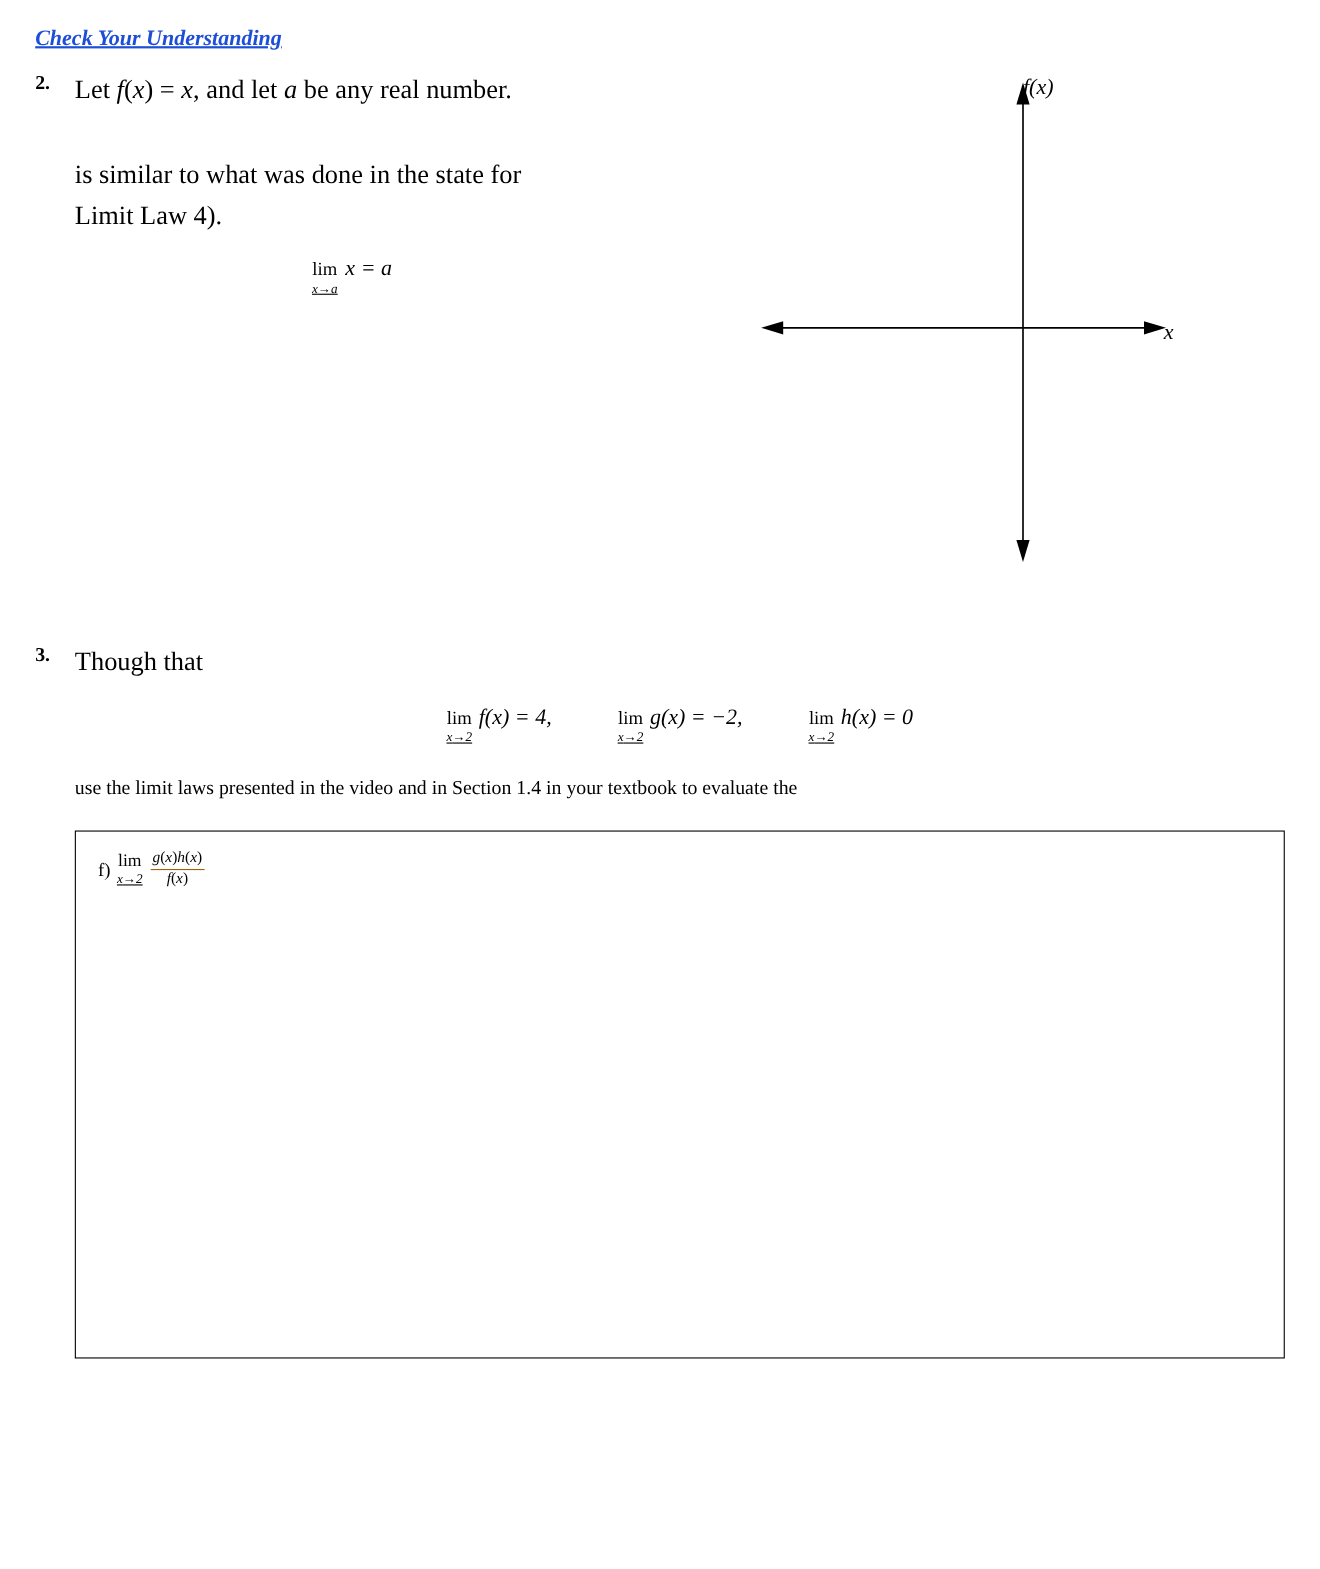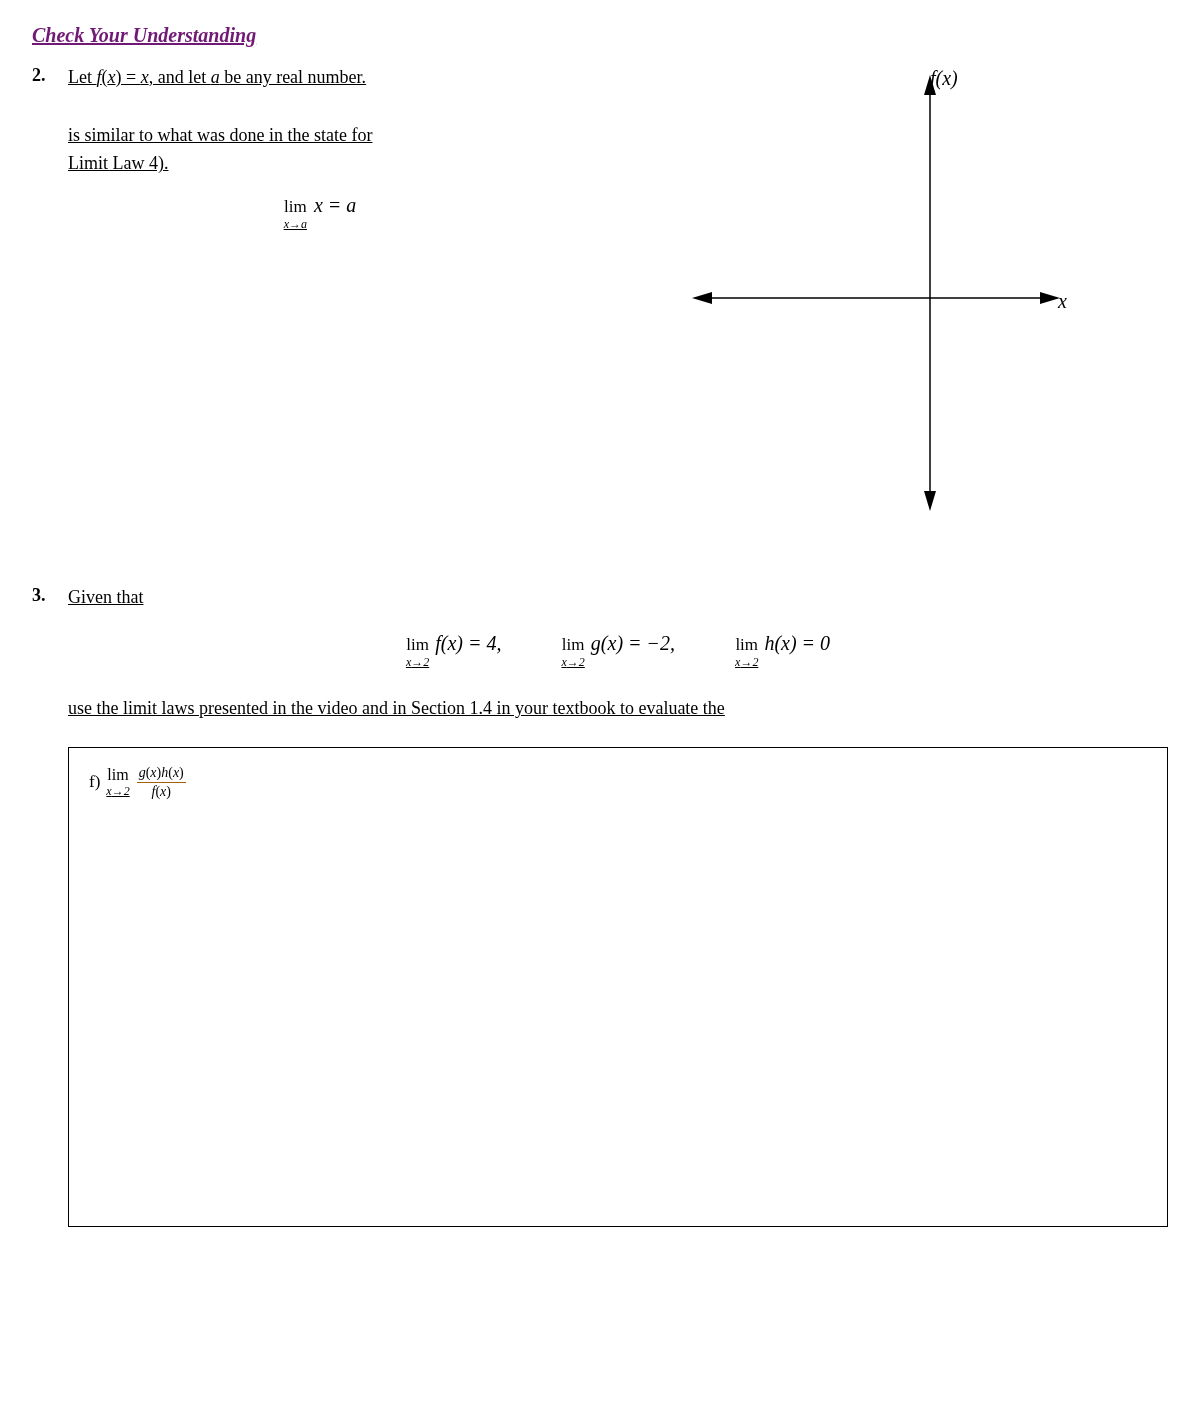"Check Your Understanding" .page-title { color: #701a75 -> #1d4ed8 }
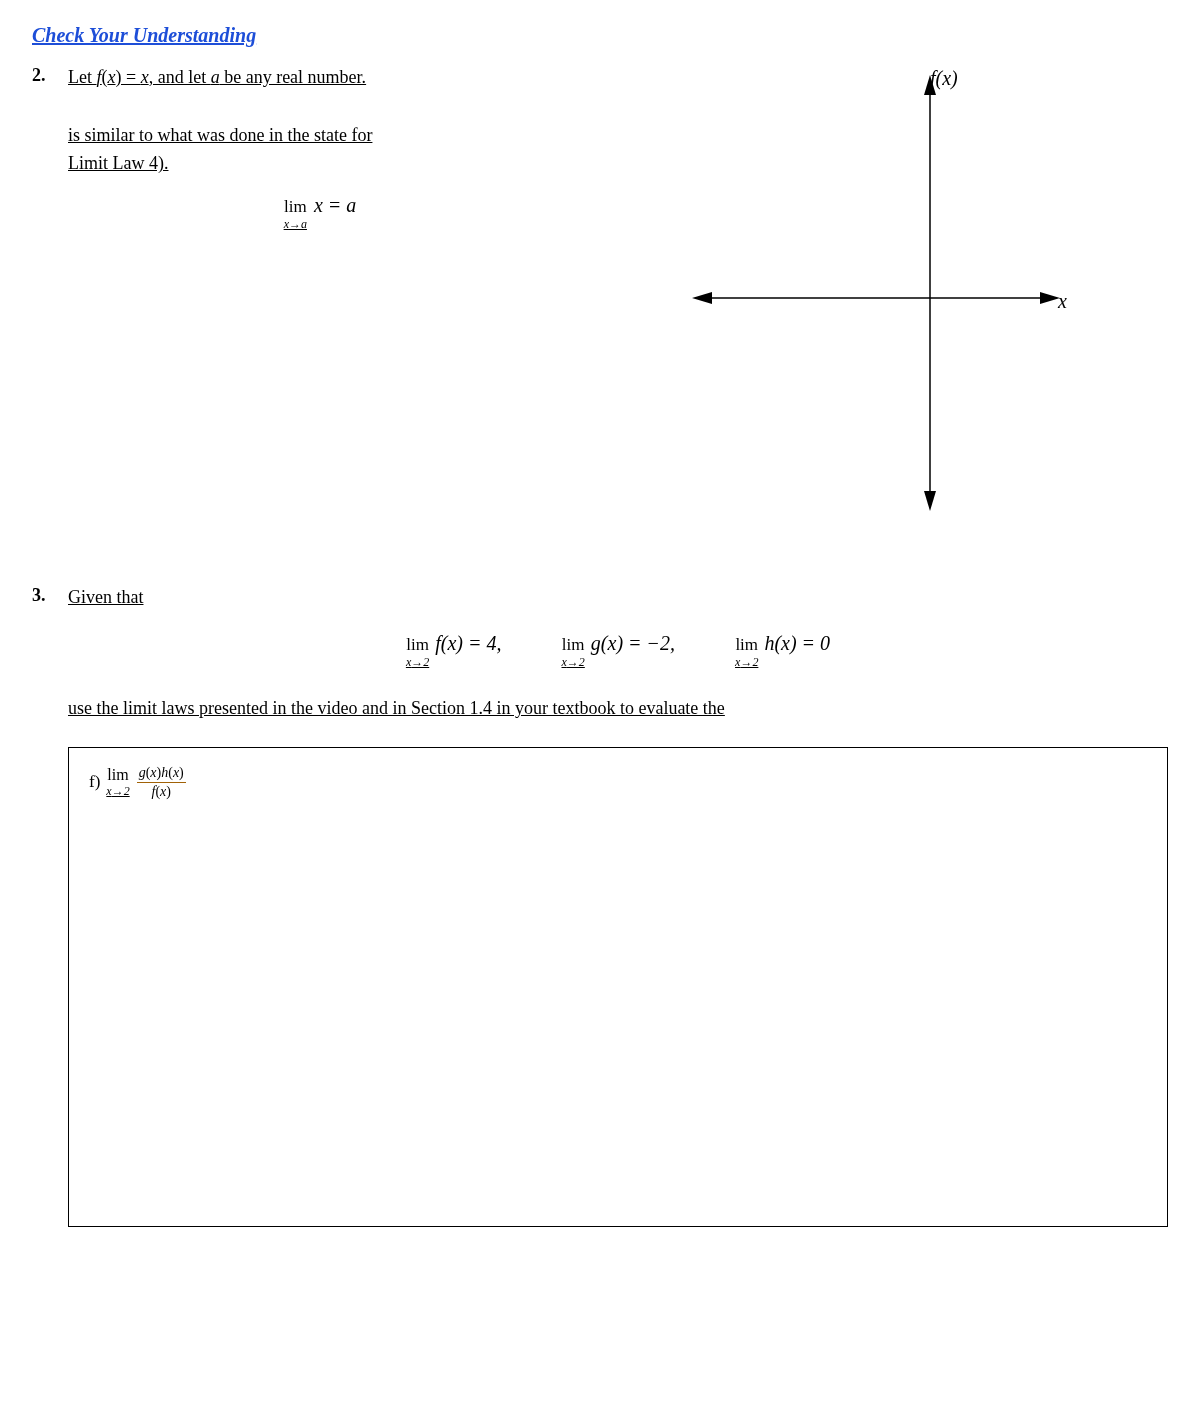"Let f(x) = x, and" .problem-text { font-size: 18px -> 24px; text-decoration: underline -> none }
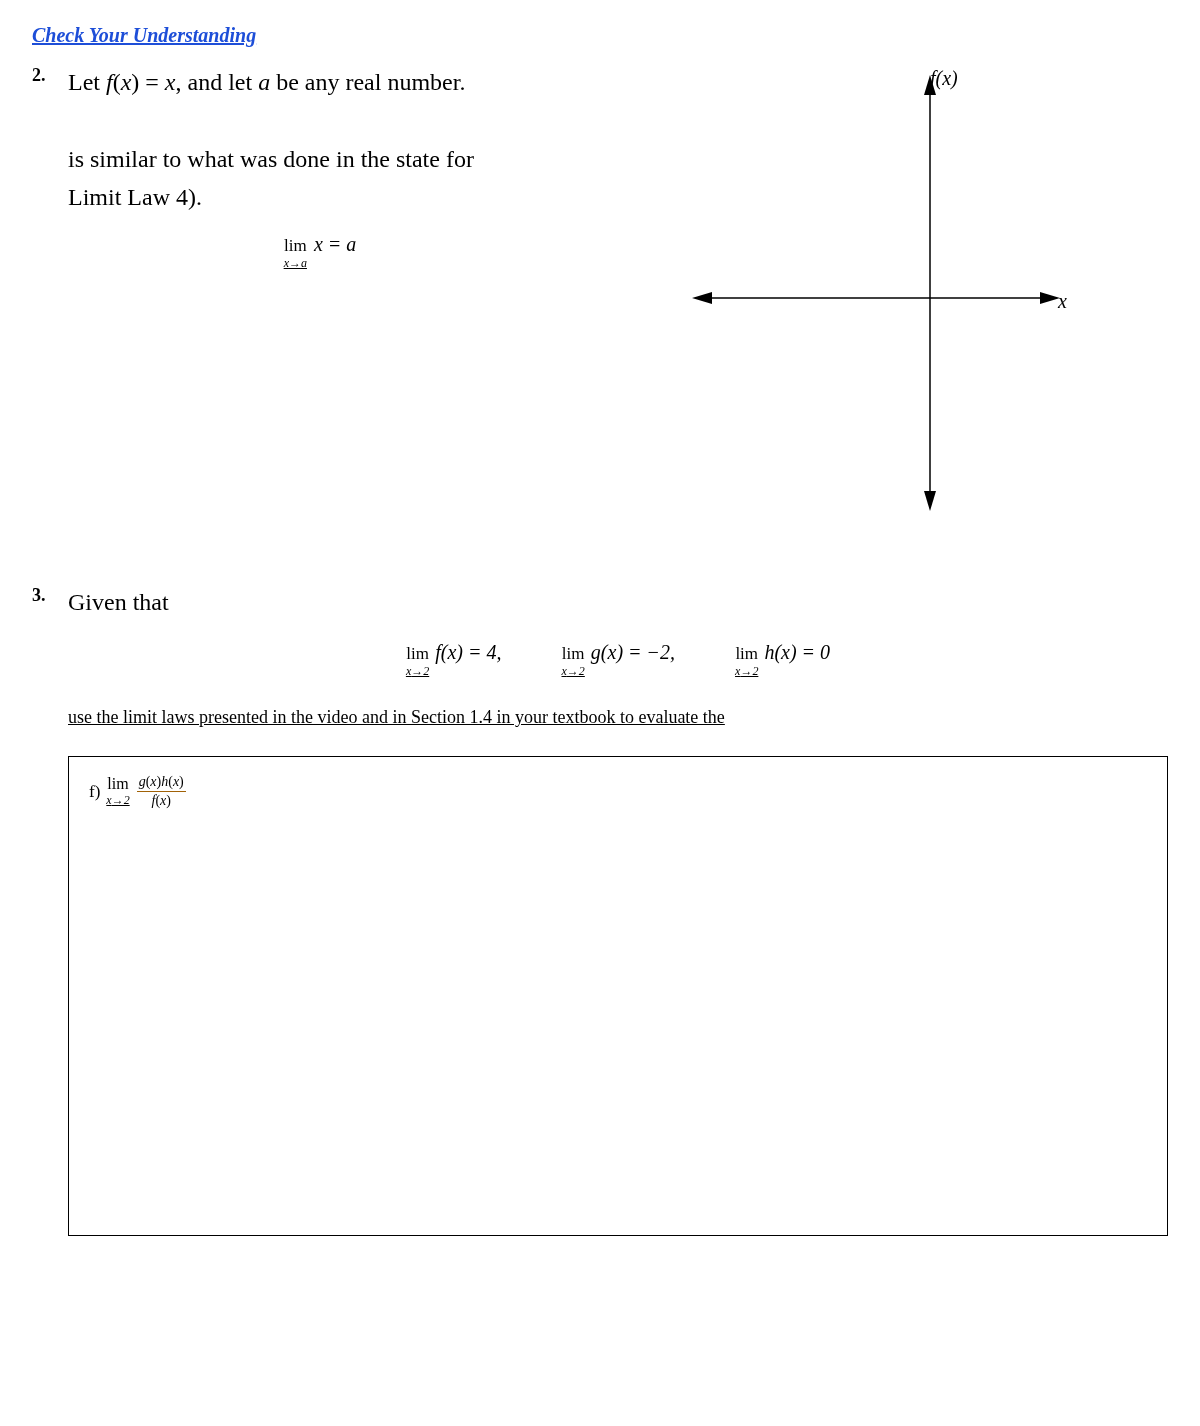"Given that" div.problem-text { text: Given -> Though }
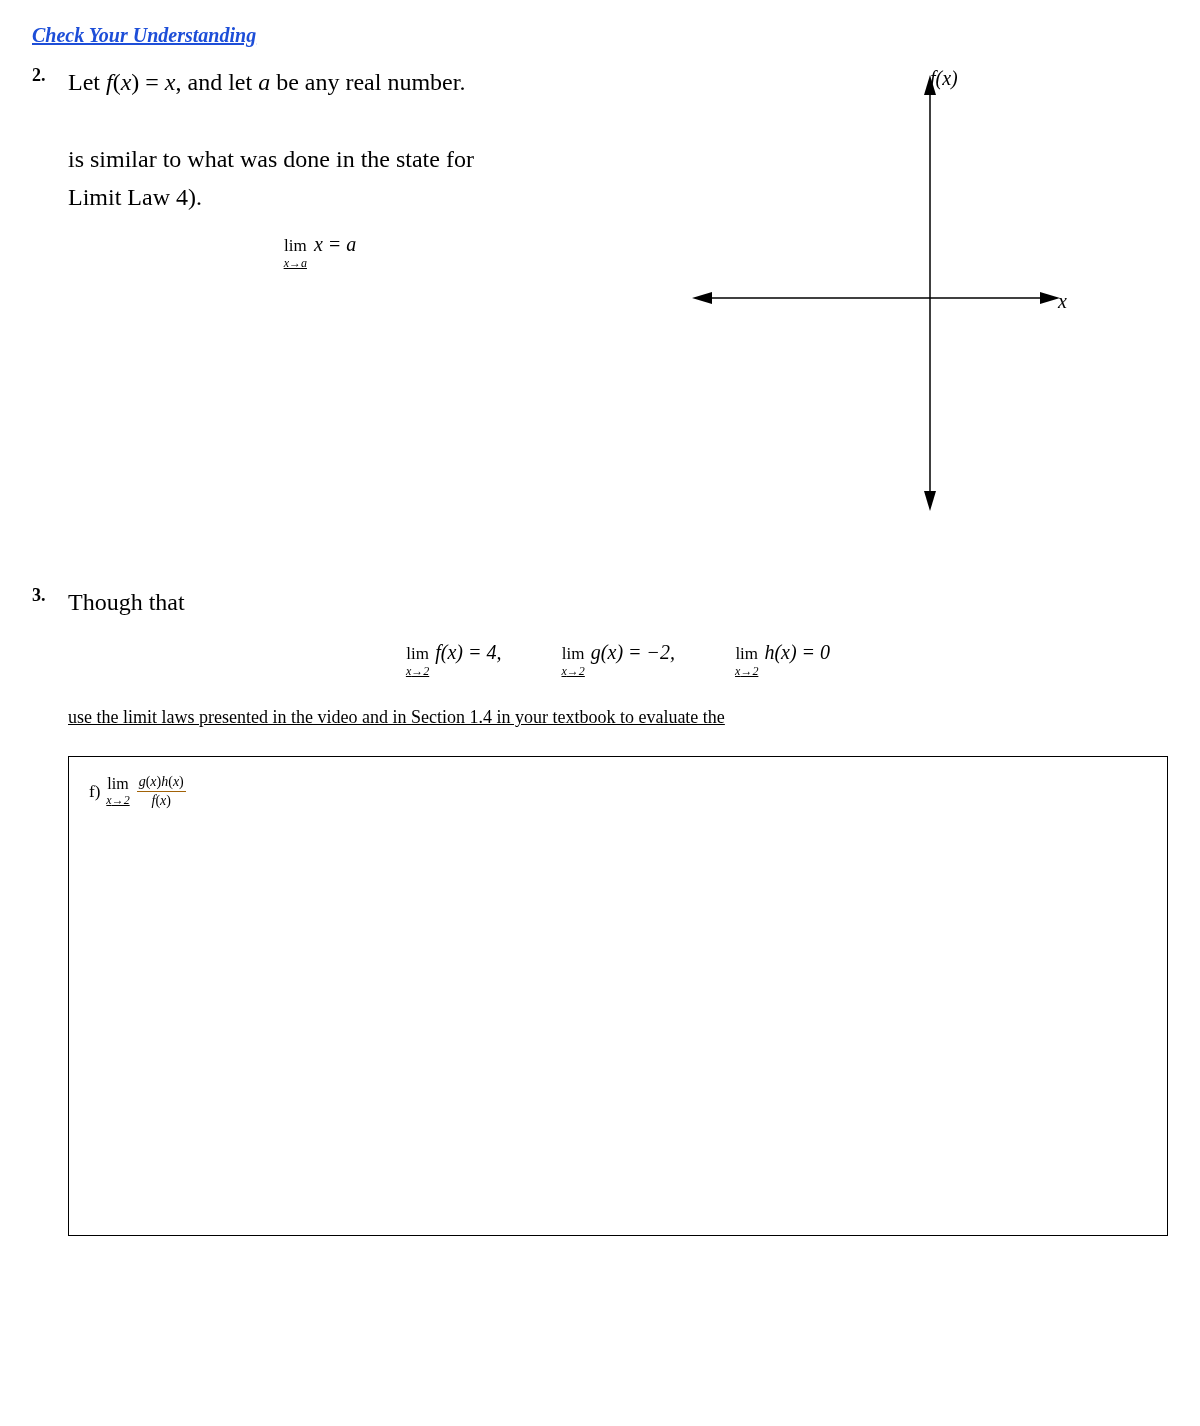"use the limit laws presented" .description-text { text-decoration: underline -> none }
